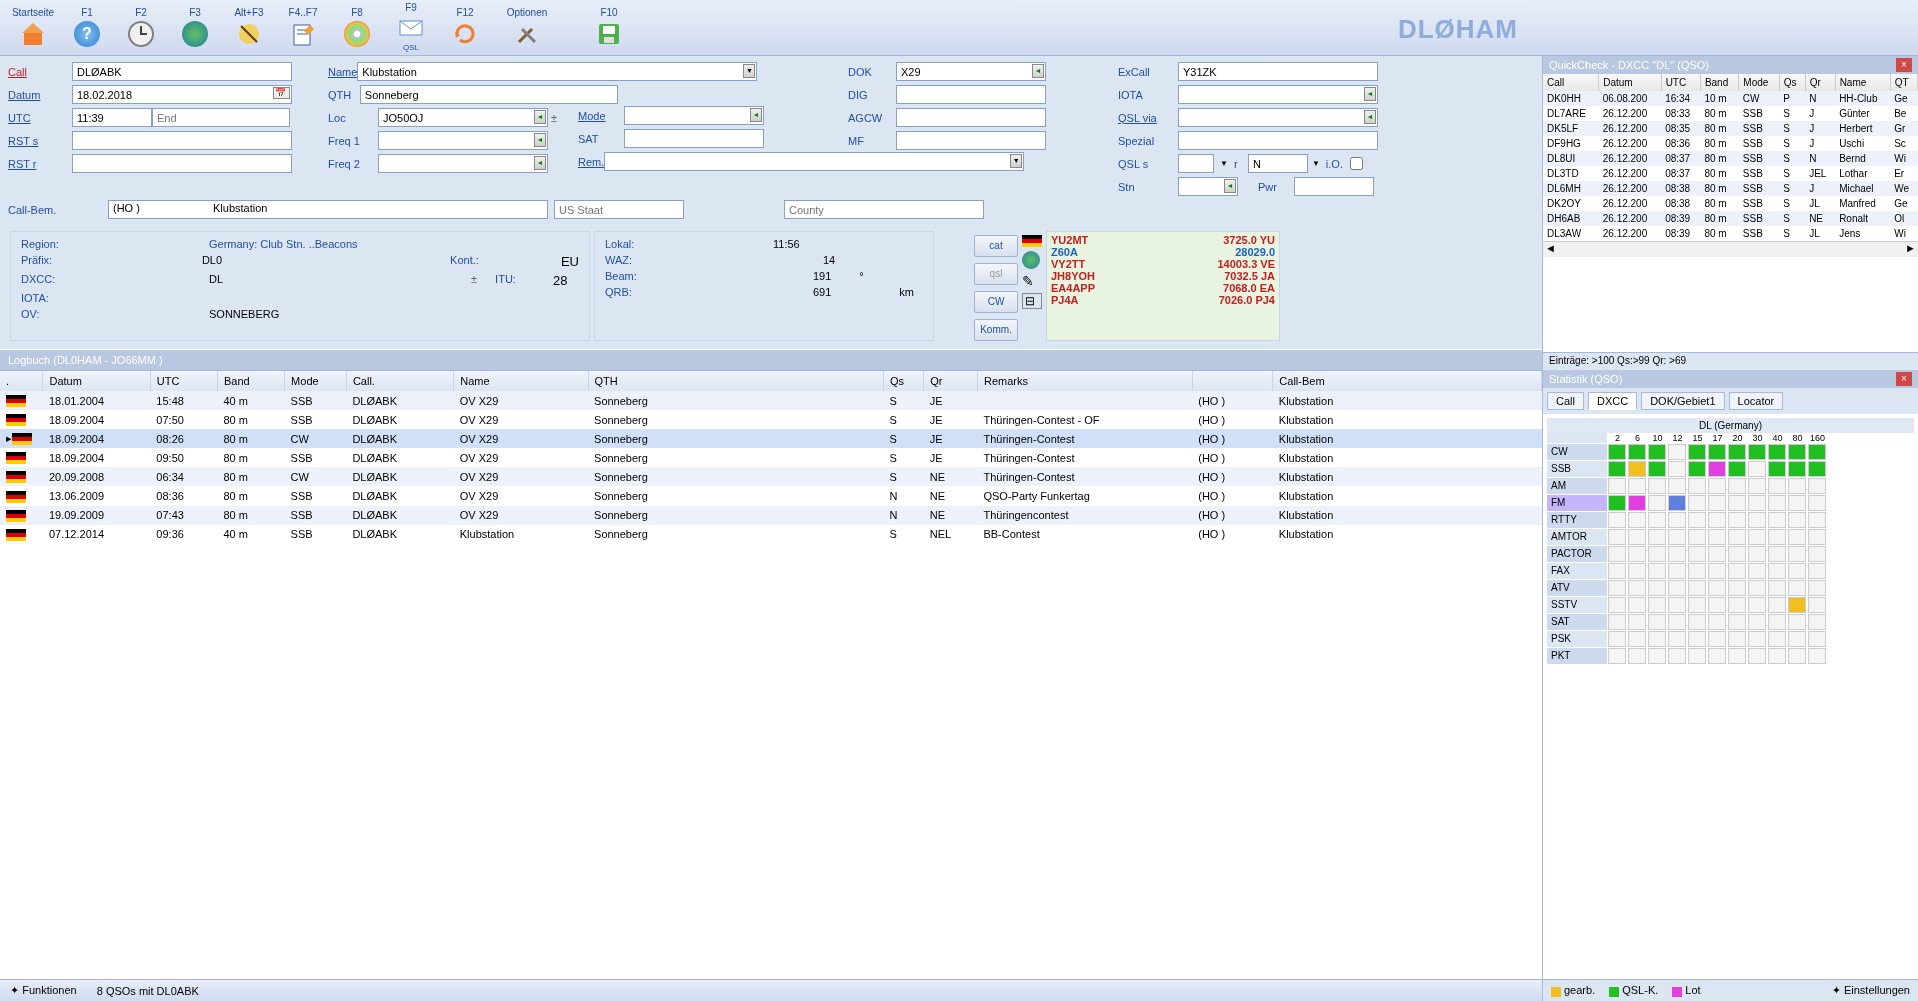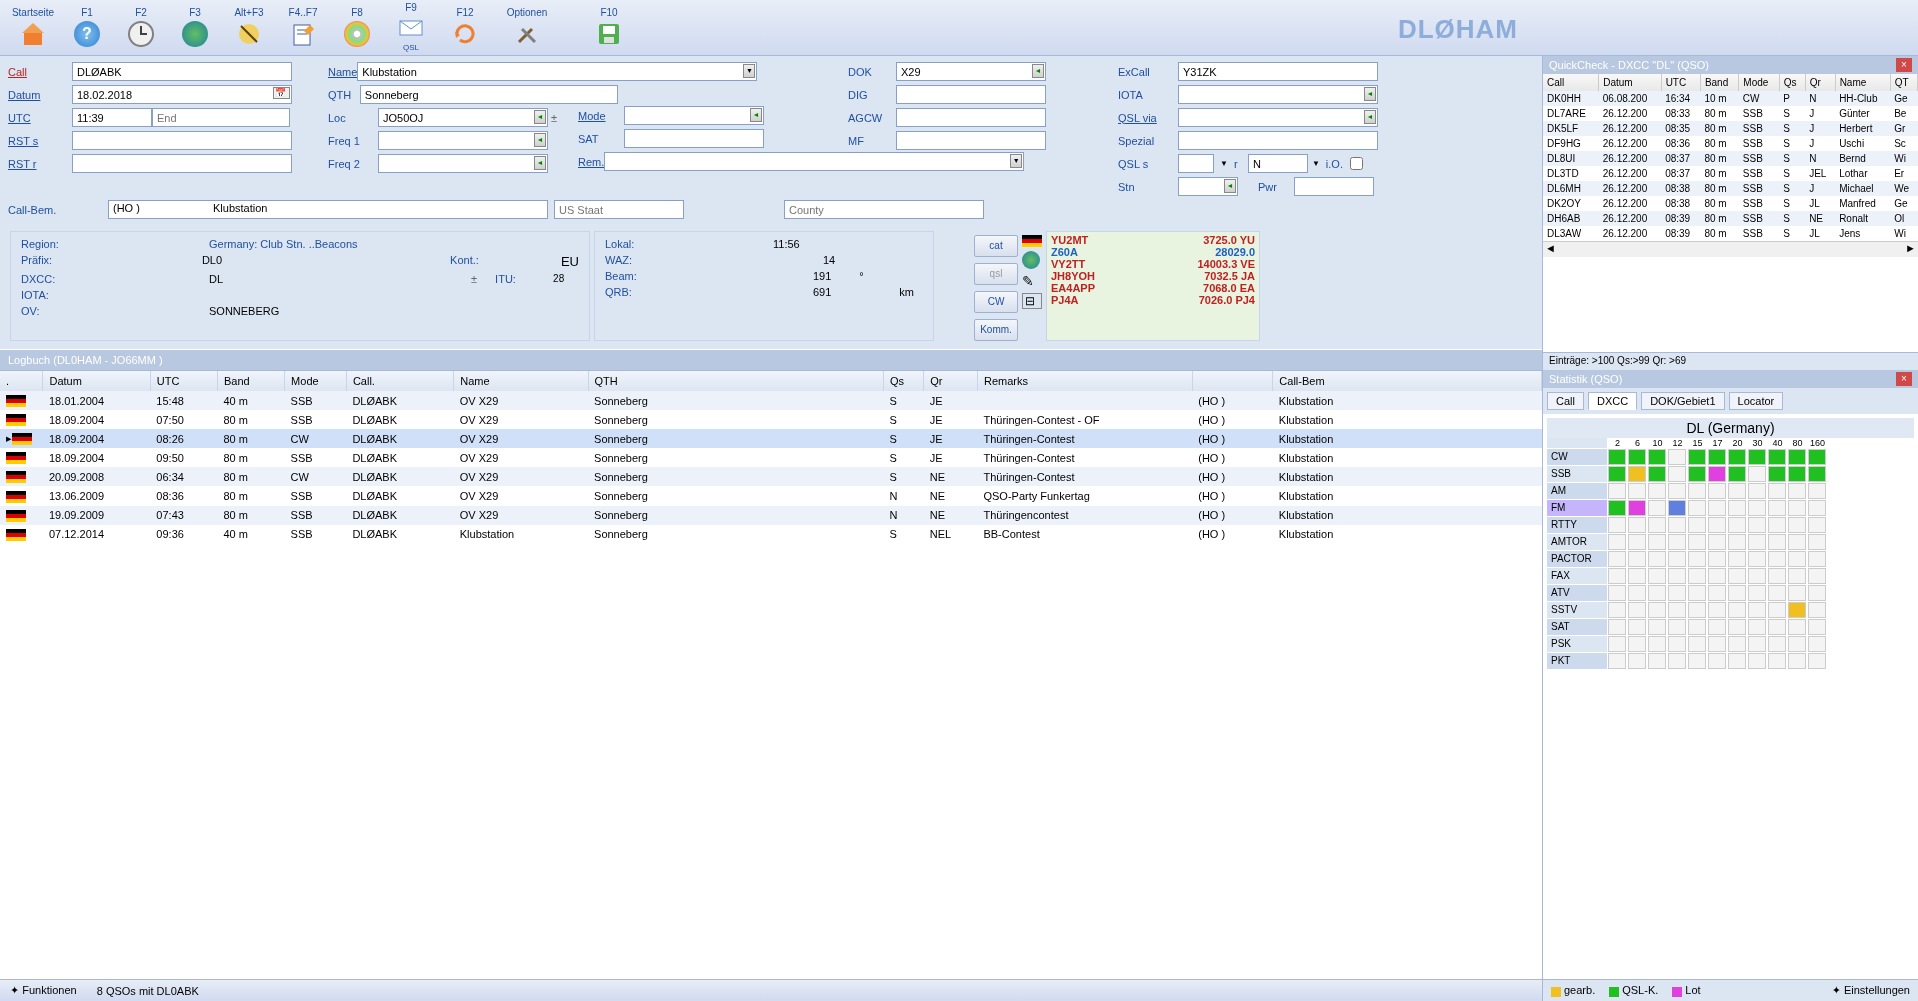"YU2MT" .cluster-box { width: 214px -> 234px }
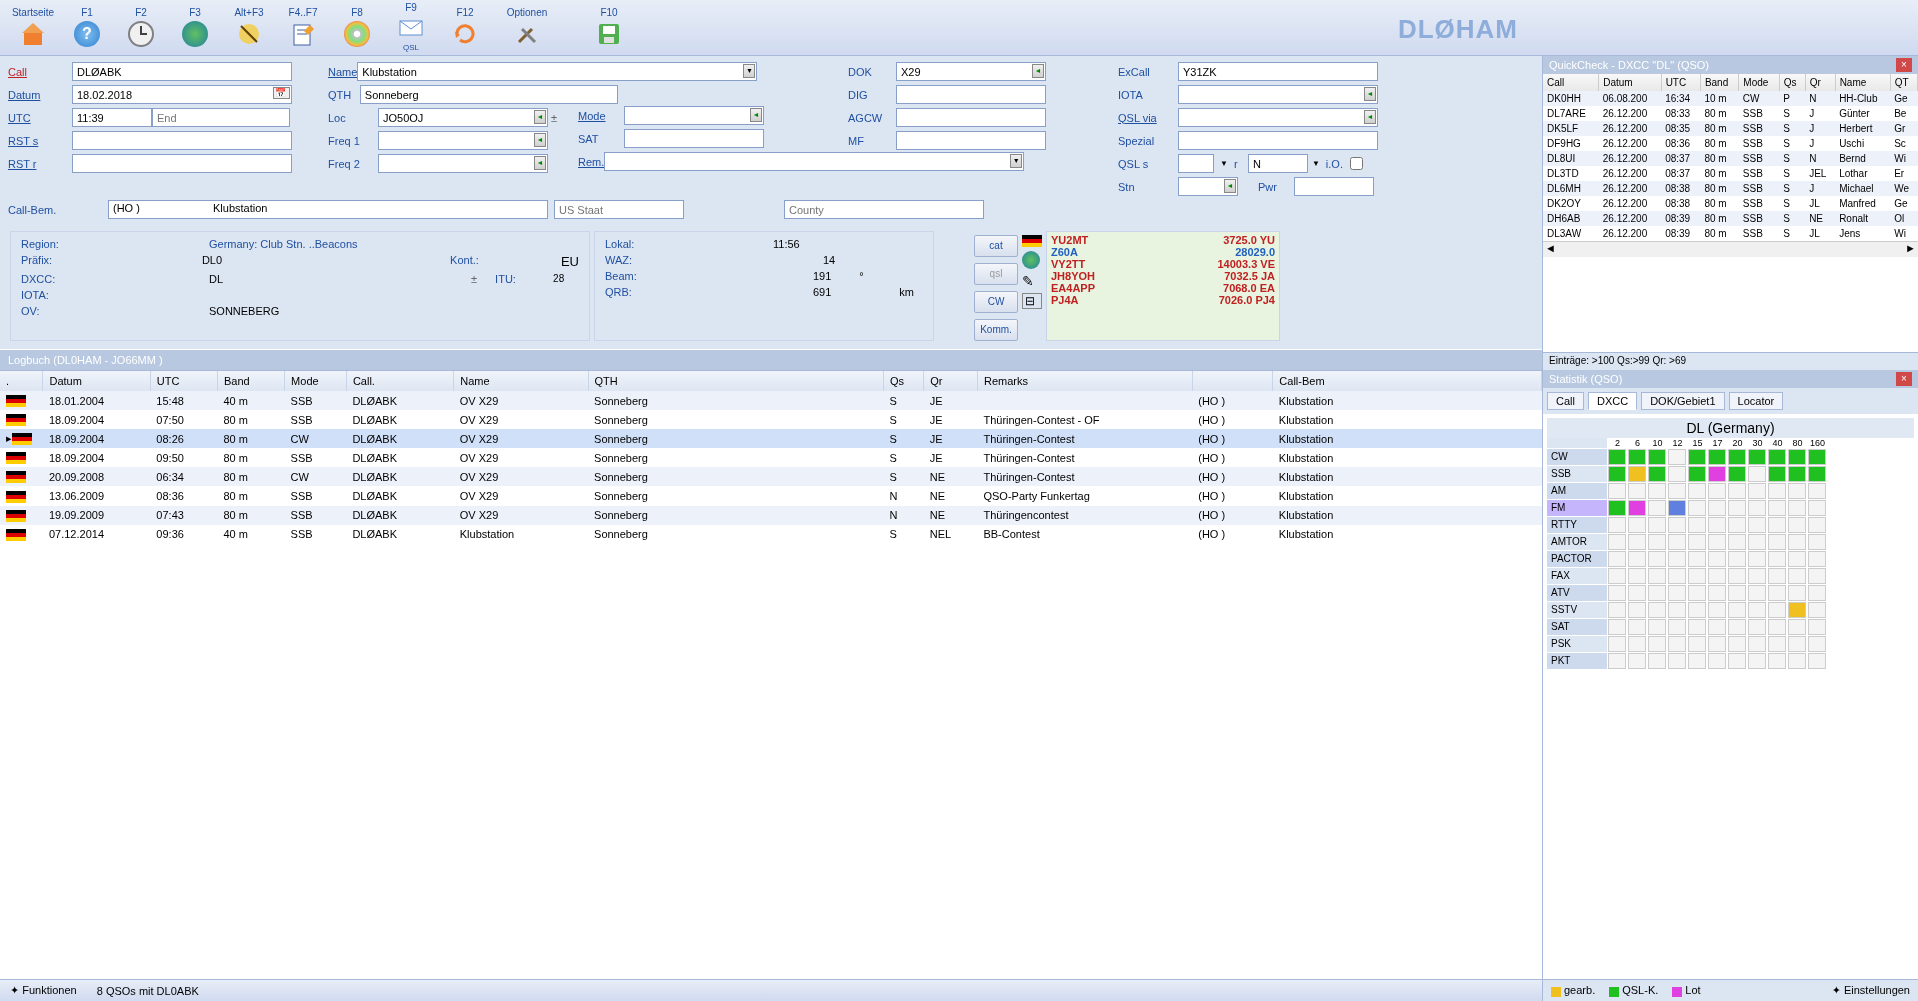"28" span.sv { font-size: 10px -> 13px }
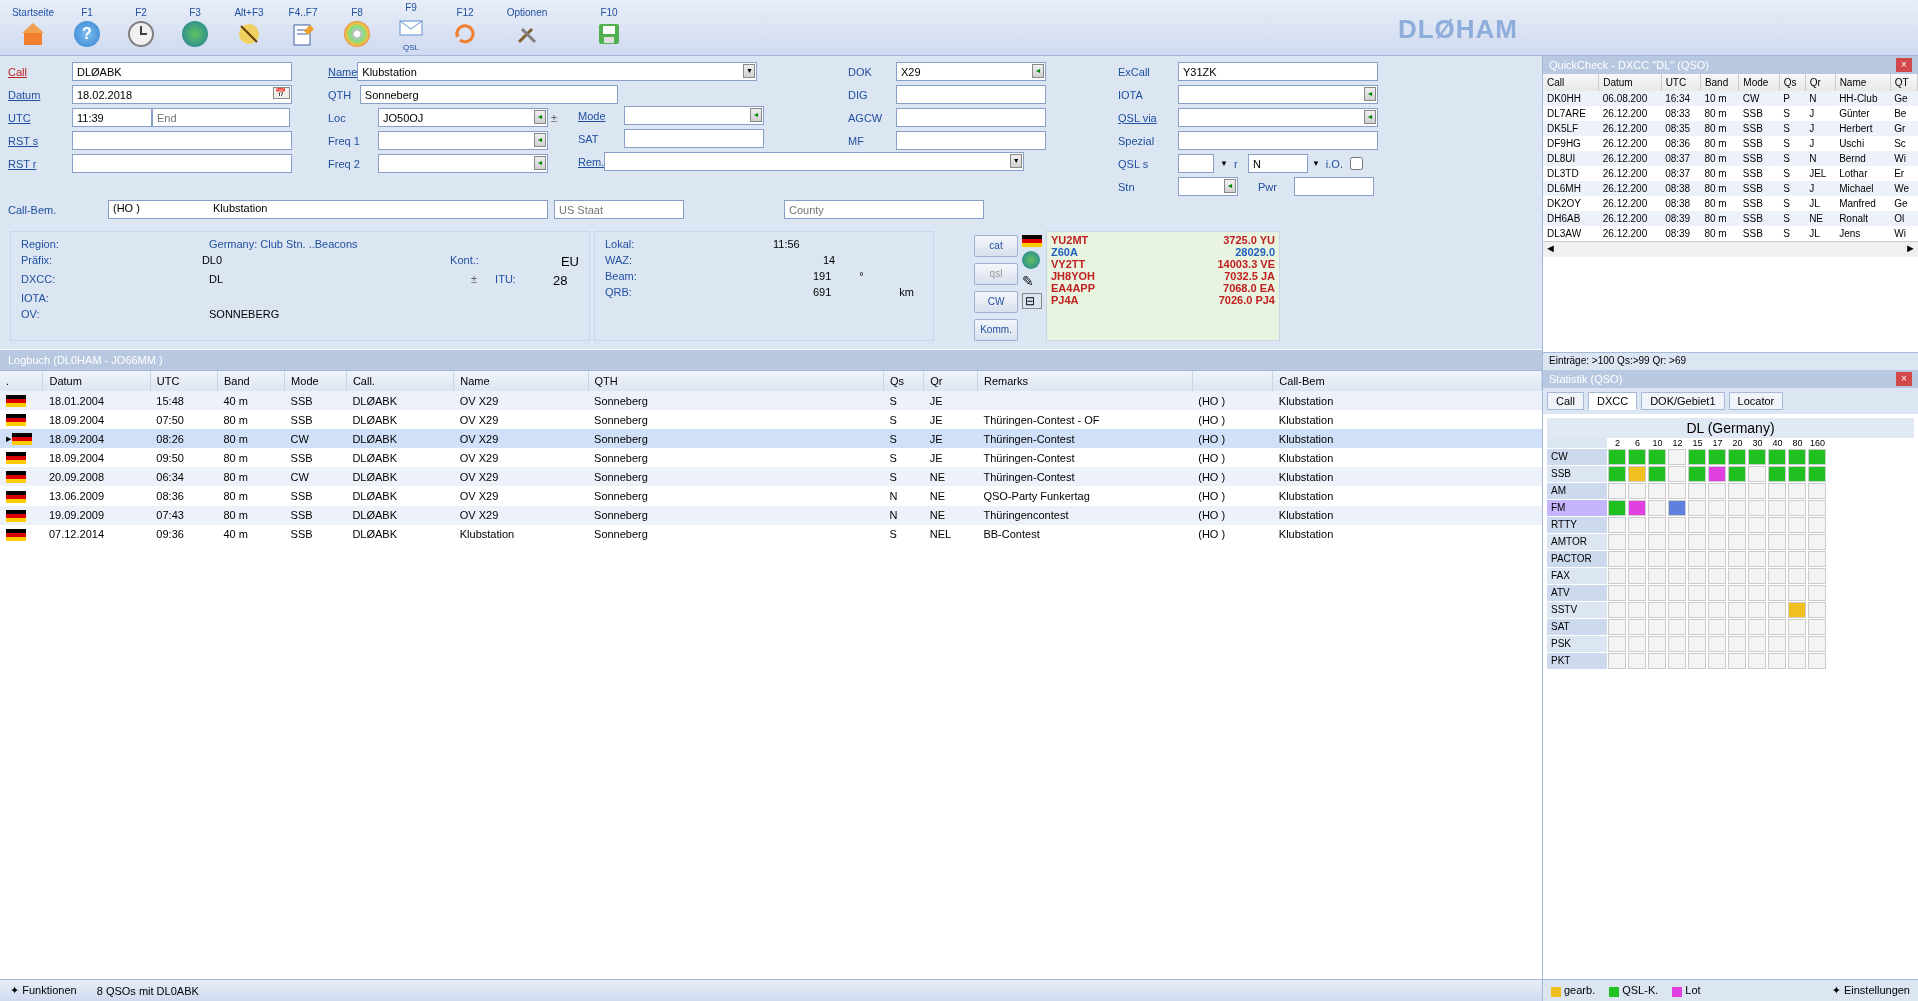"DL (Germany)" .stat-title { font-size: 14px -> 10px }
